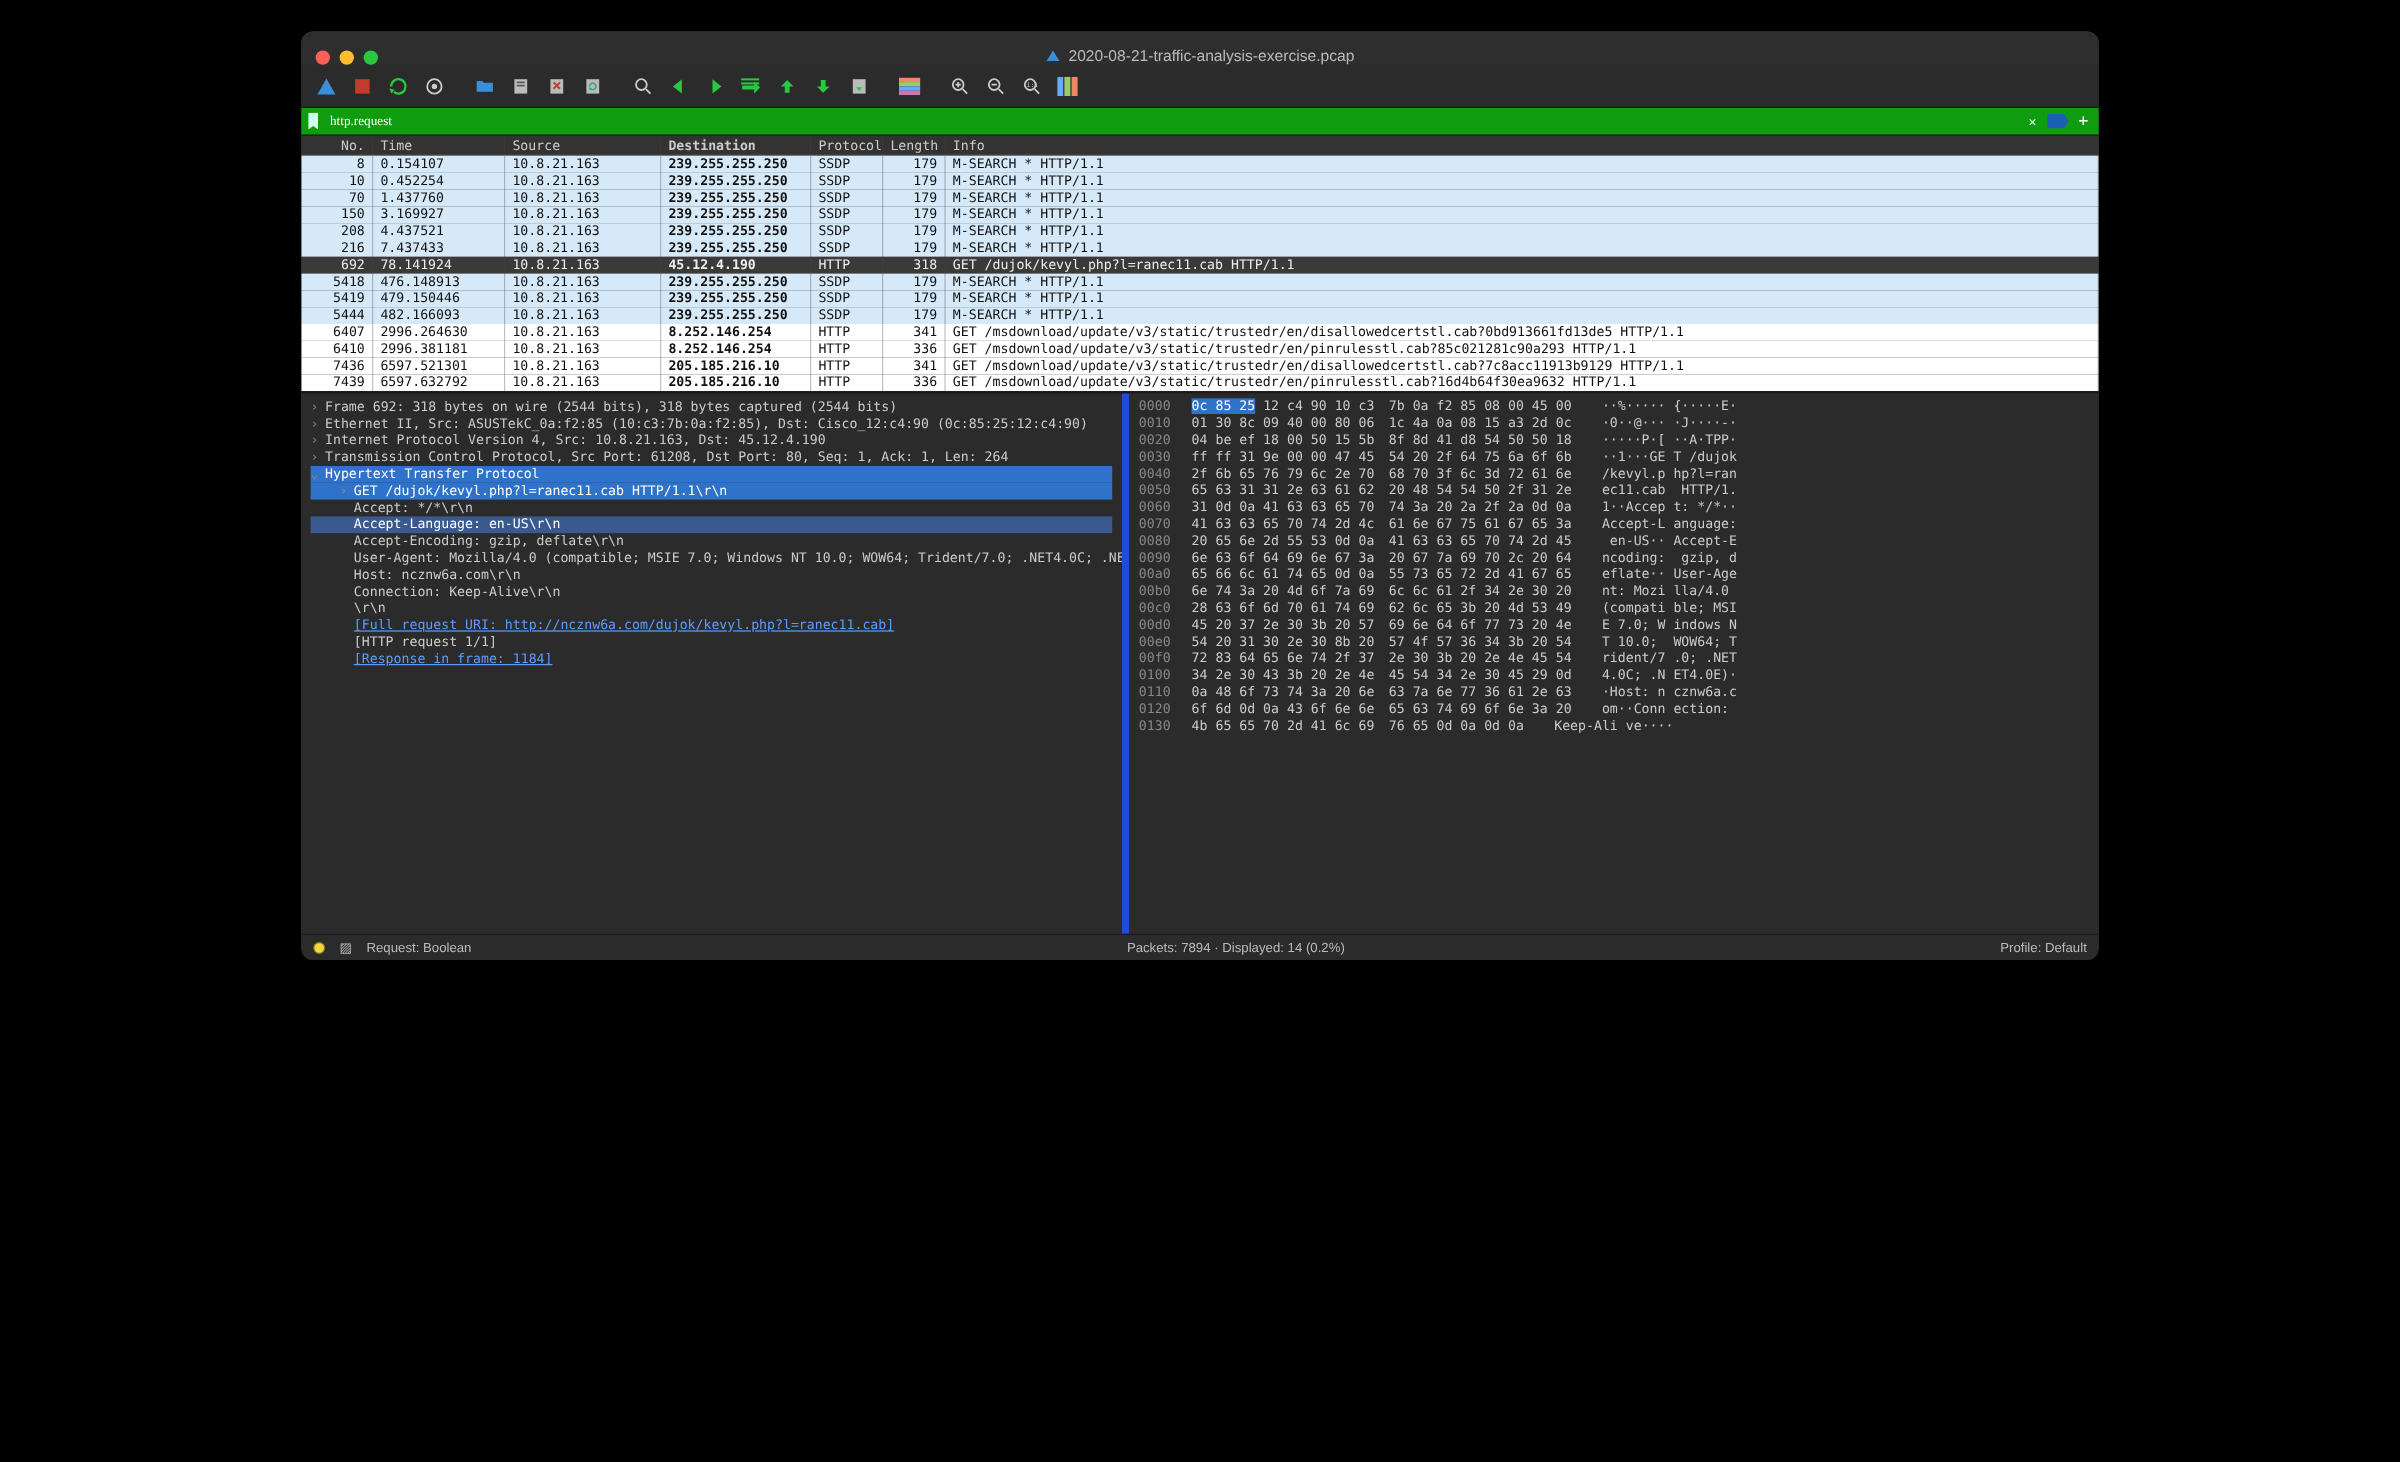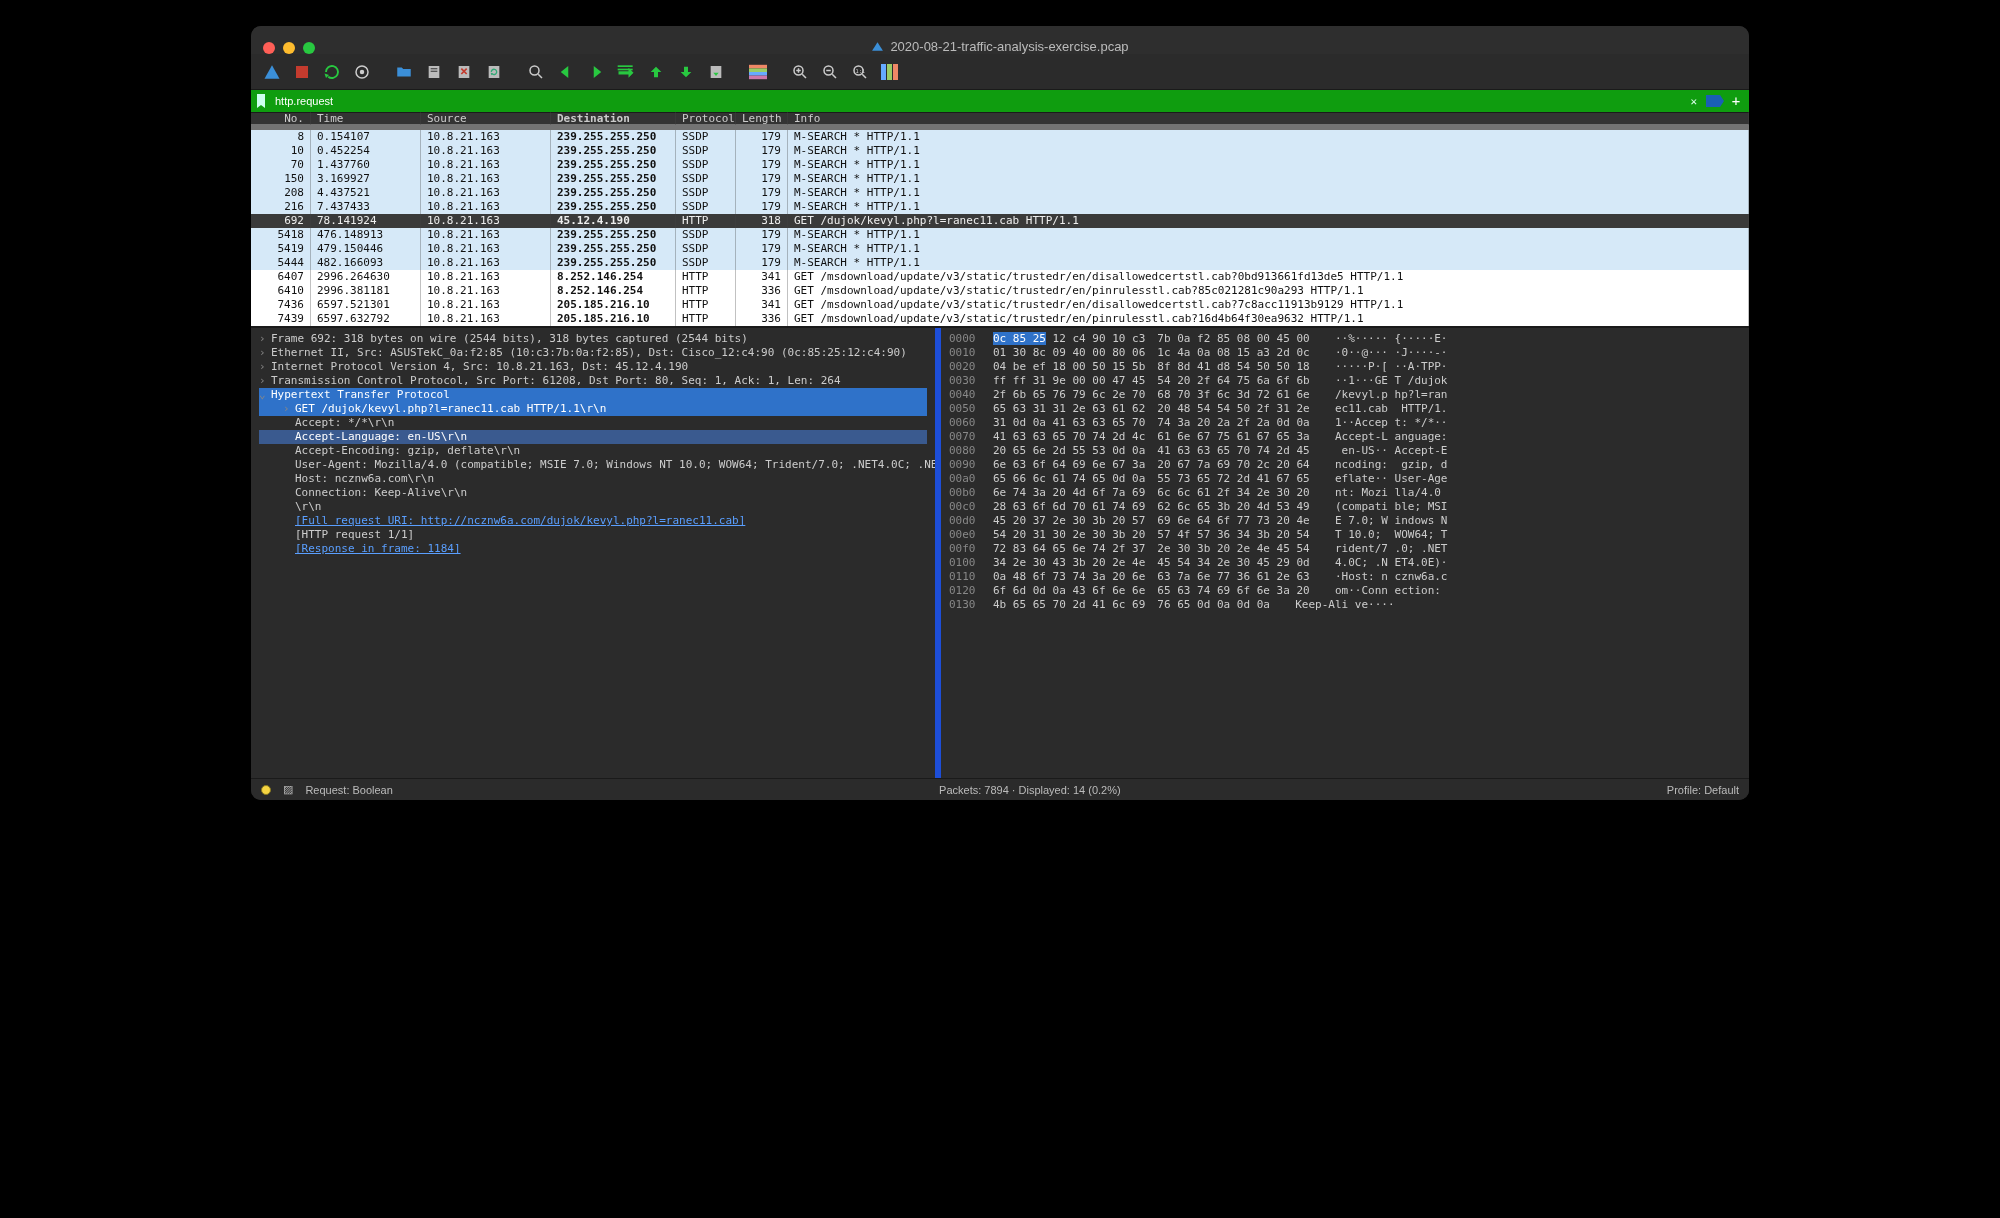"http.request" .filter-input { font-family: Liberation Sans, sans-serif -> Liberation Serif, serif }
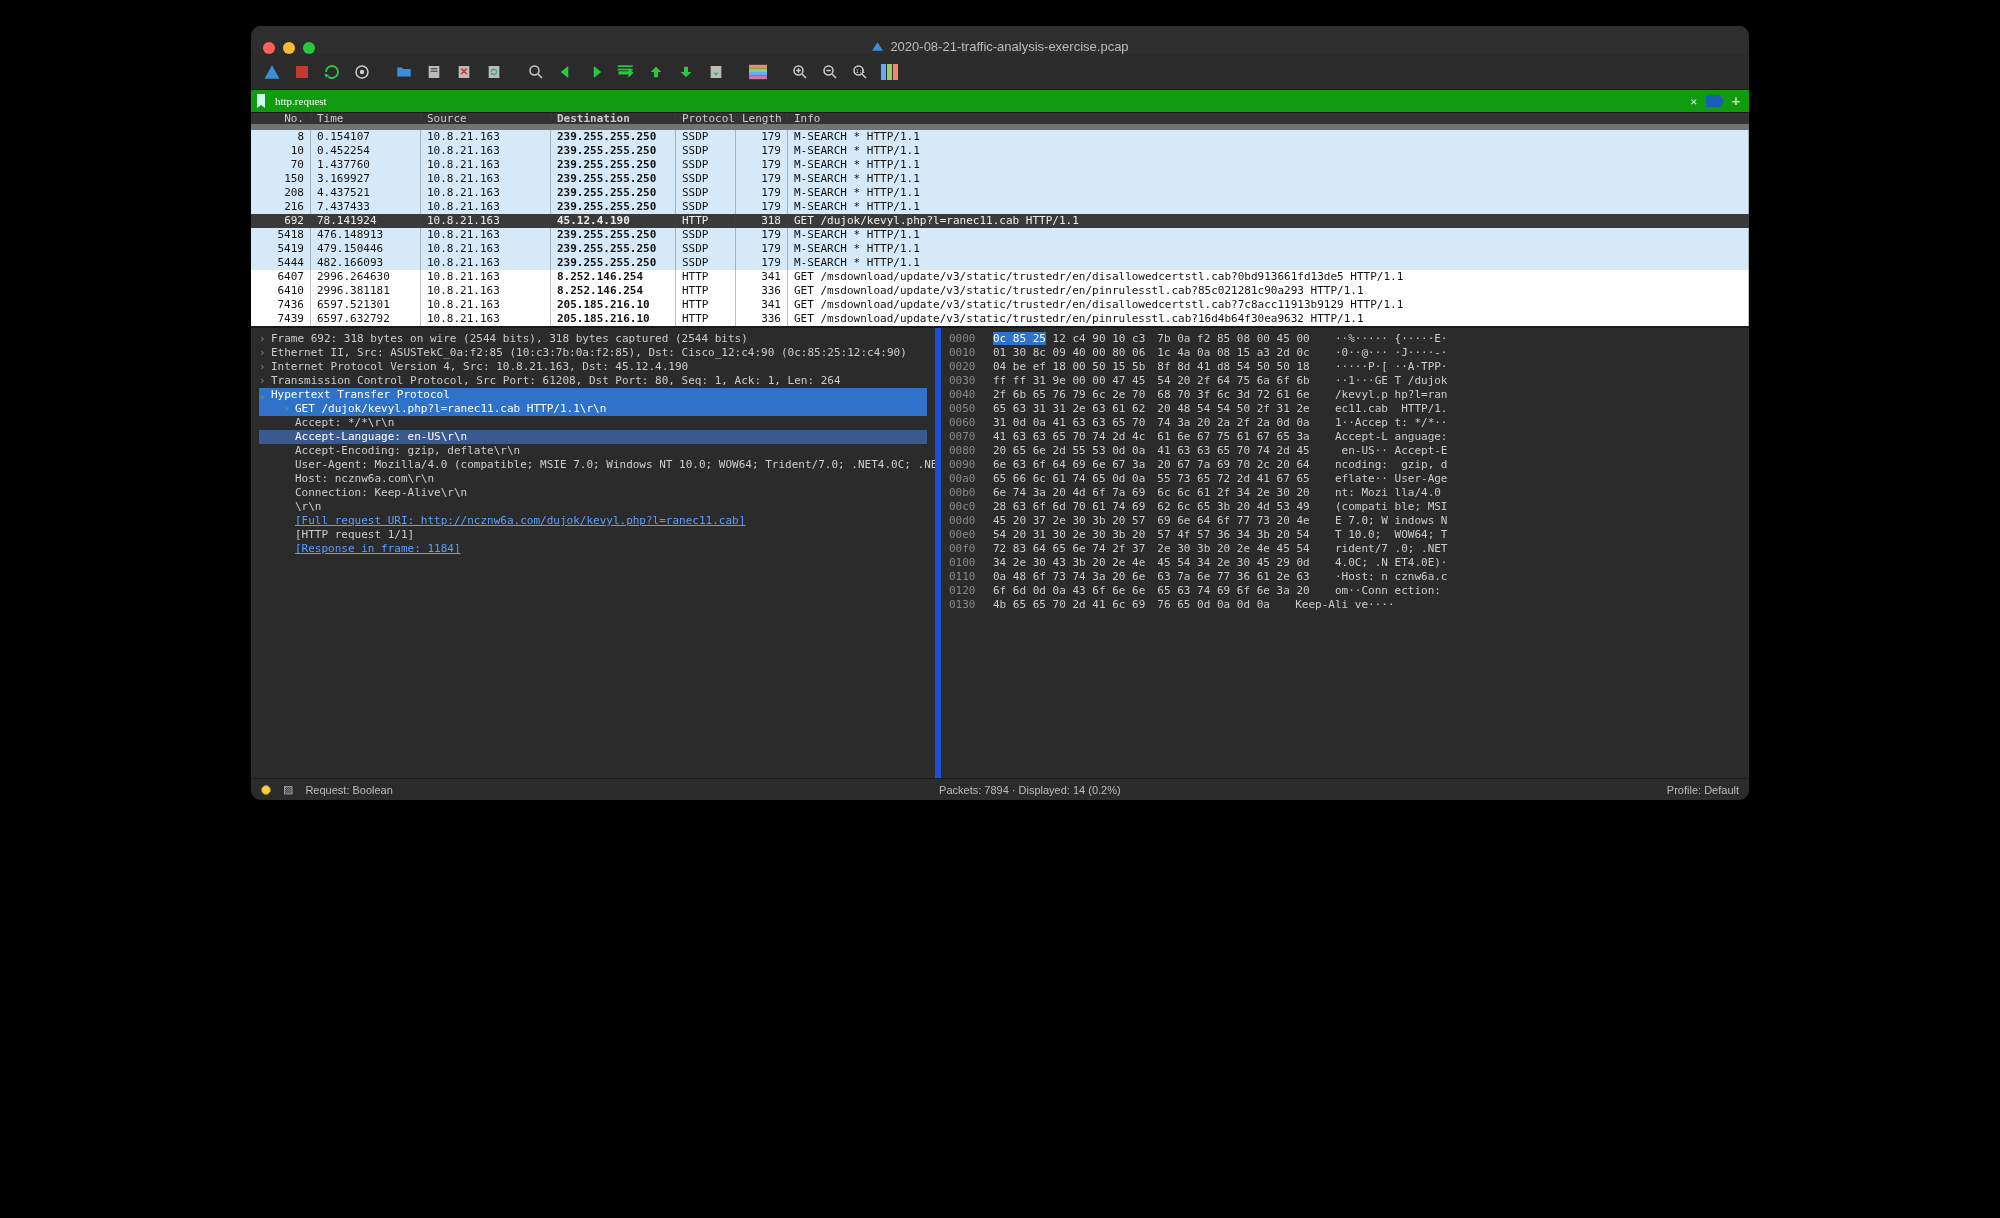"No." .packet-header { border-bottom: 6px solid #737373 -> 1px solid #737373 }
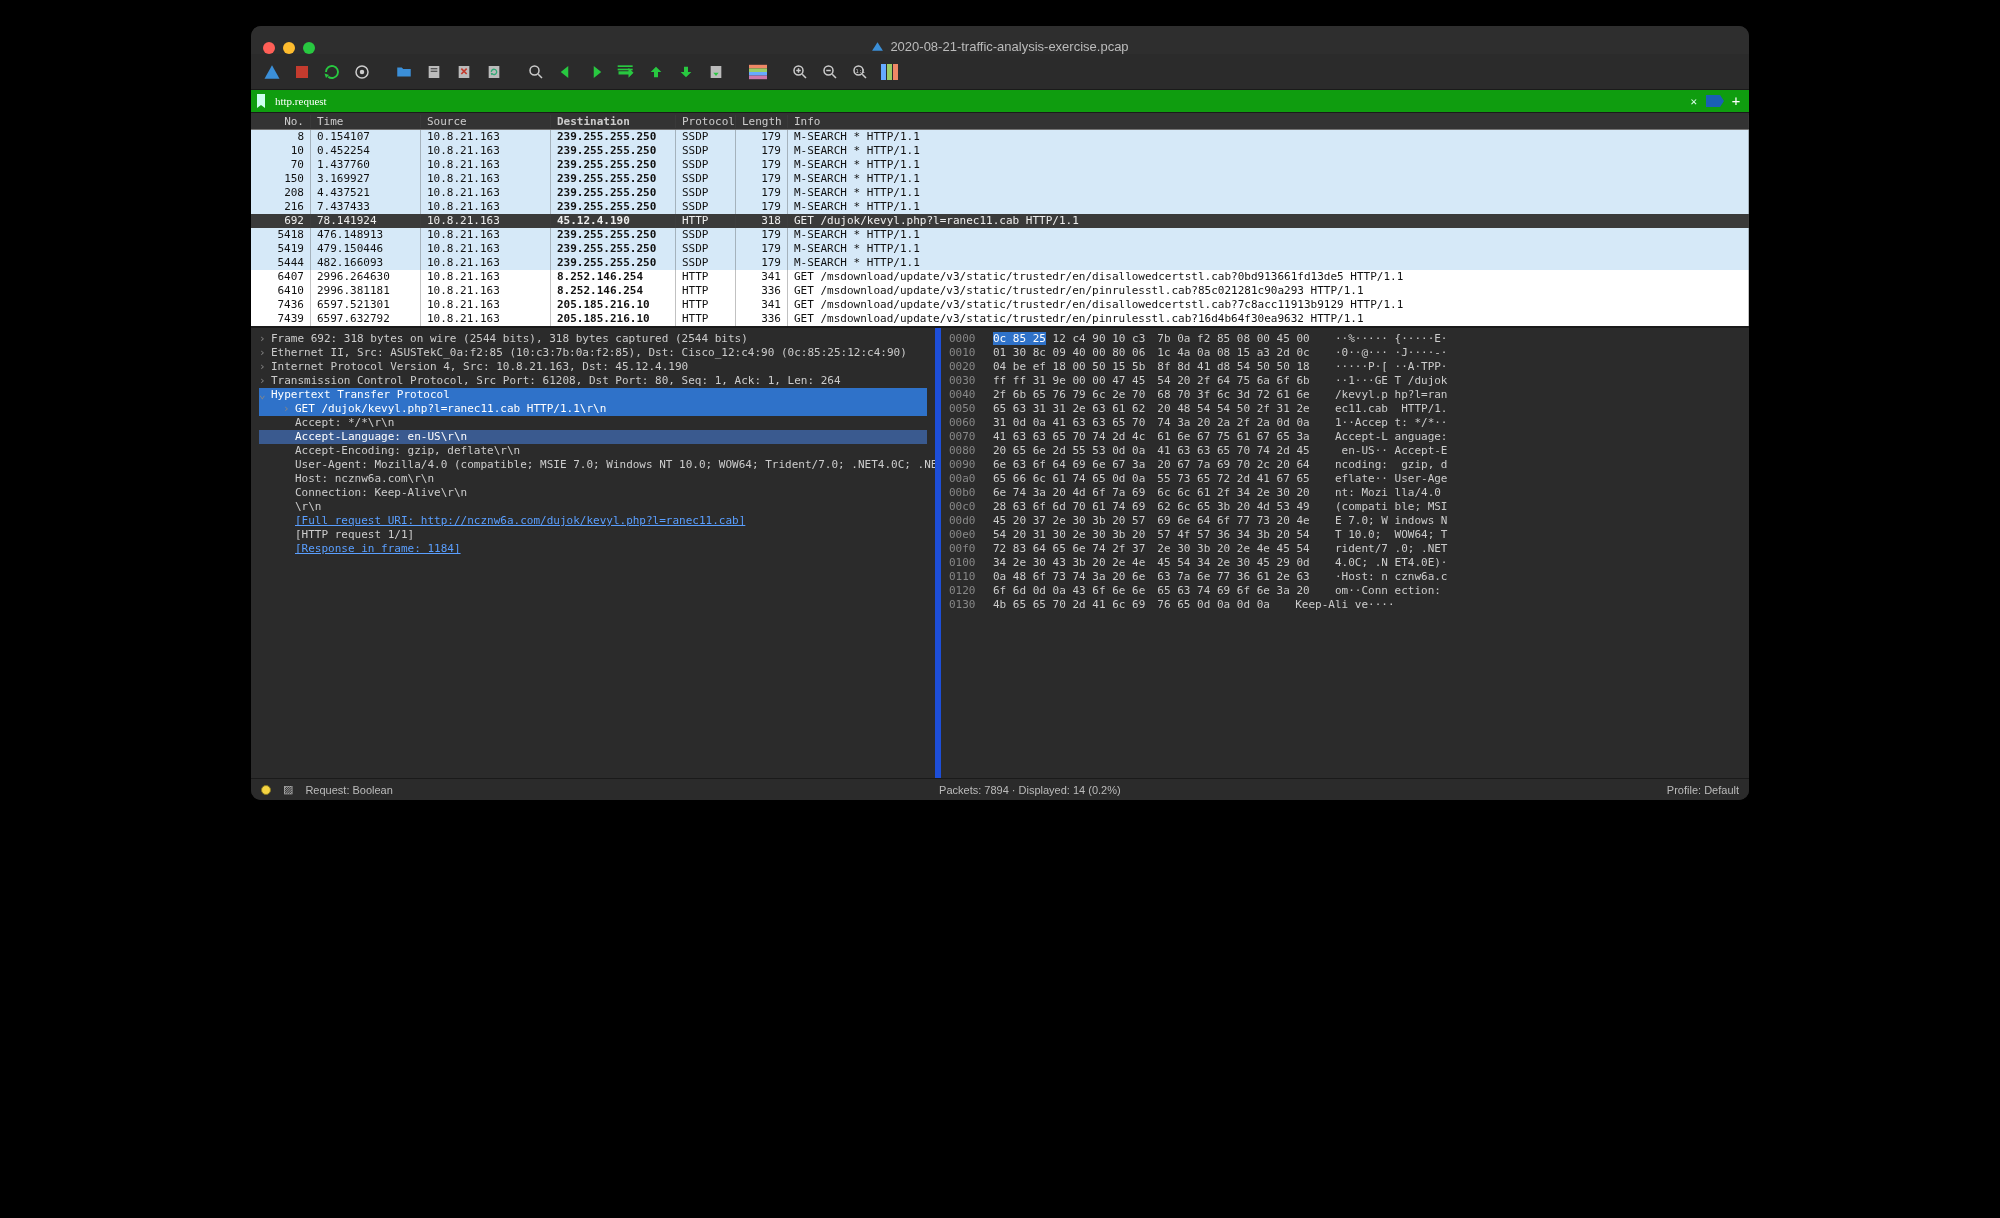"54 20 31 30 2e" div.hex-col1 { text: 3b -> 8b }
